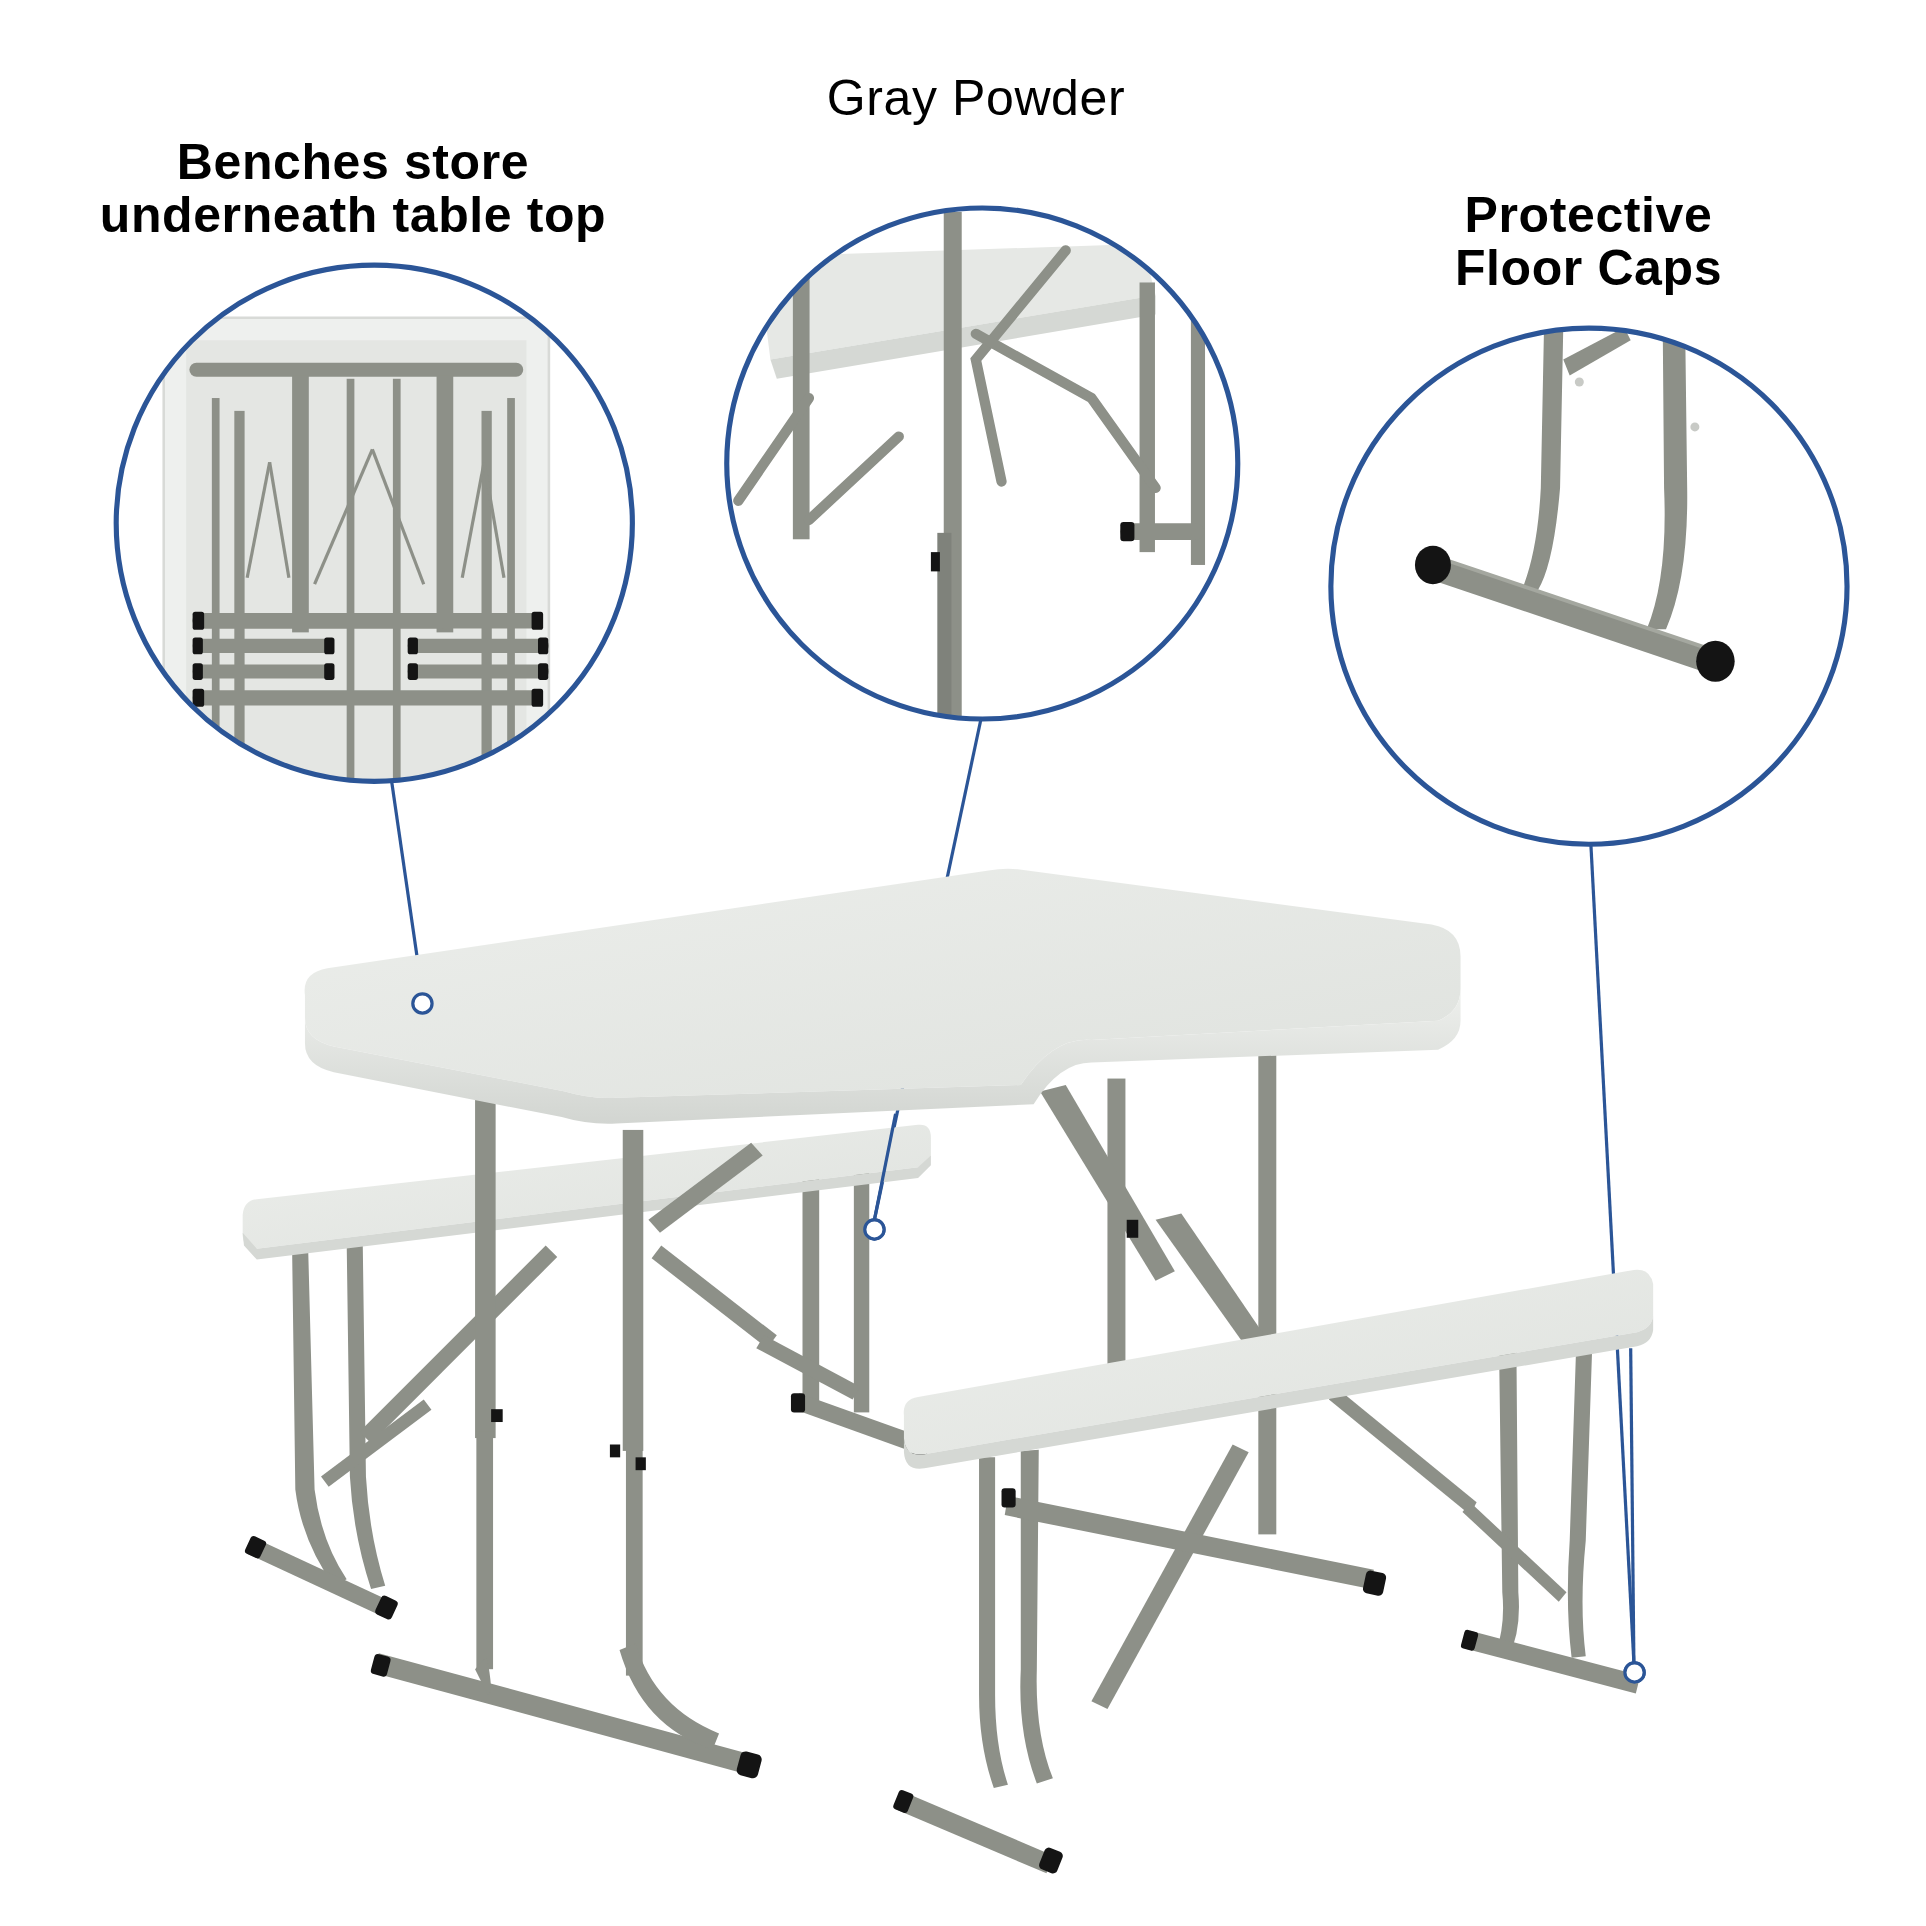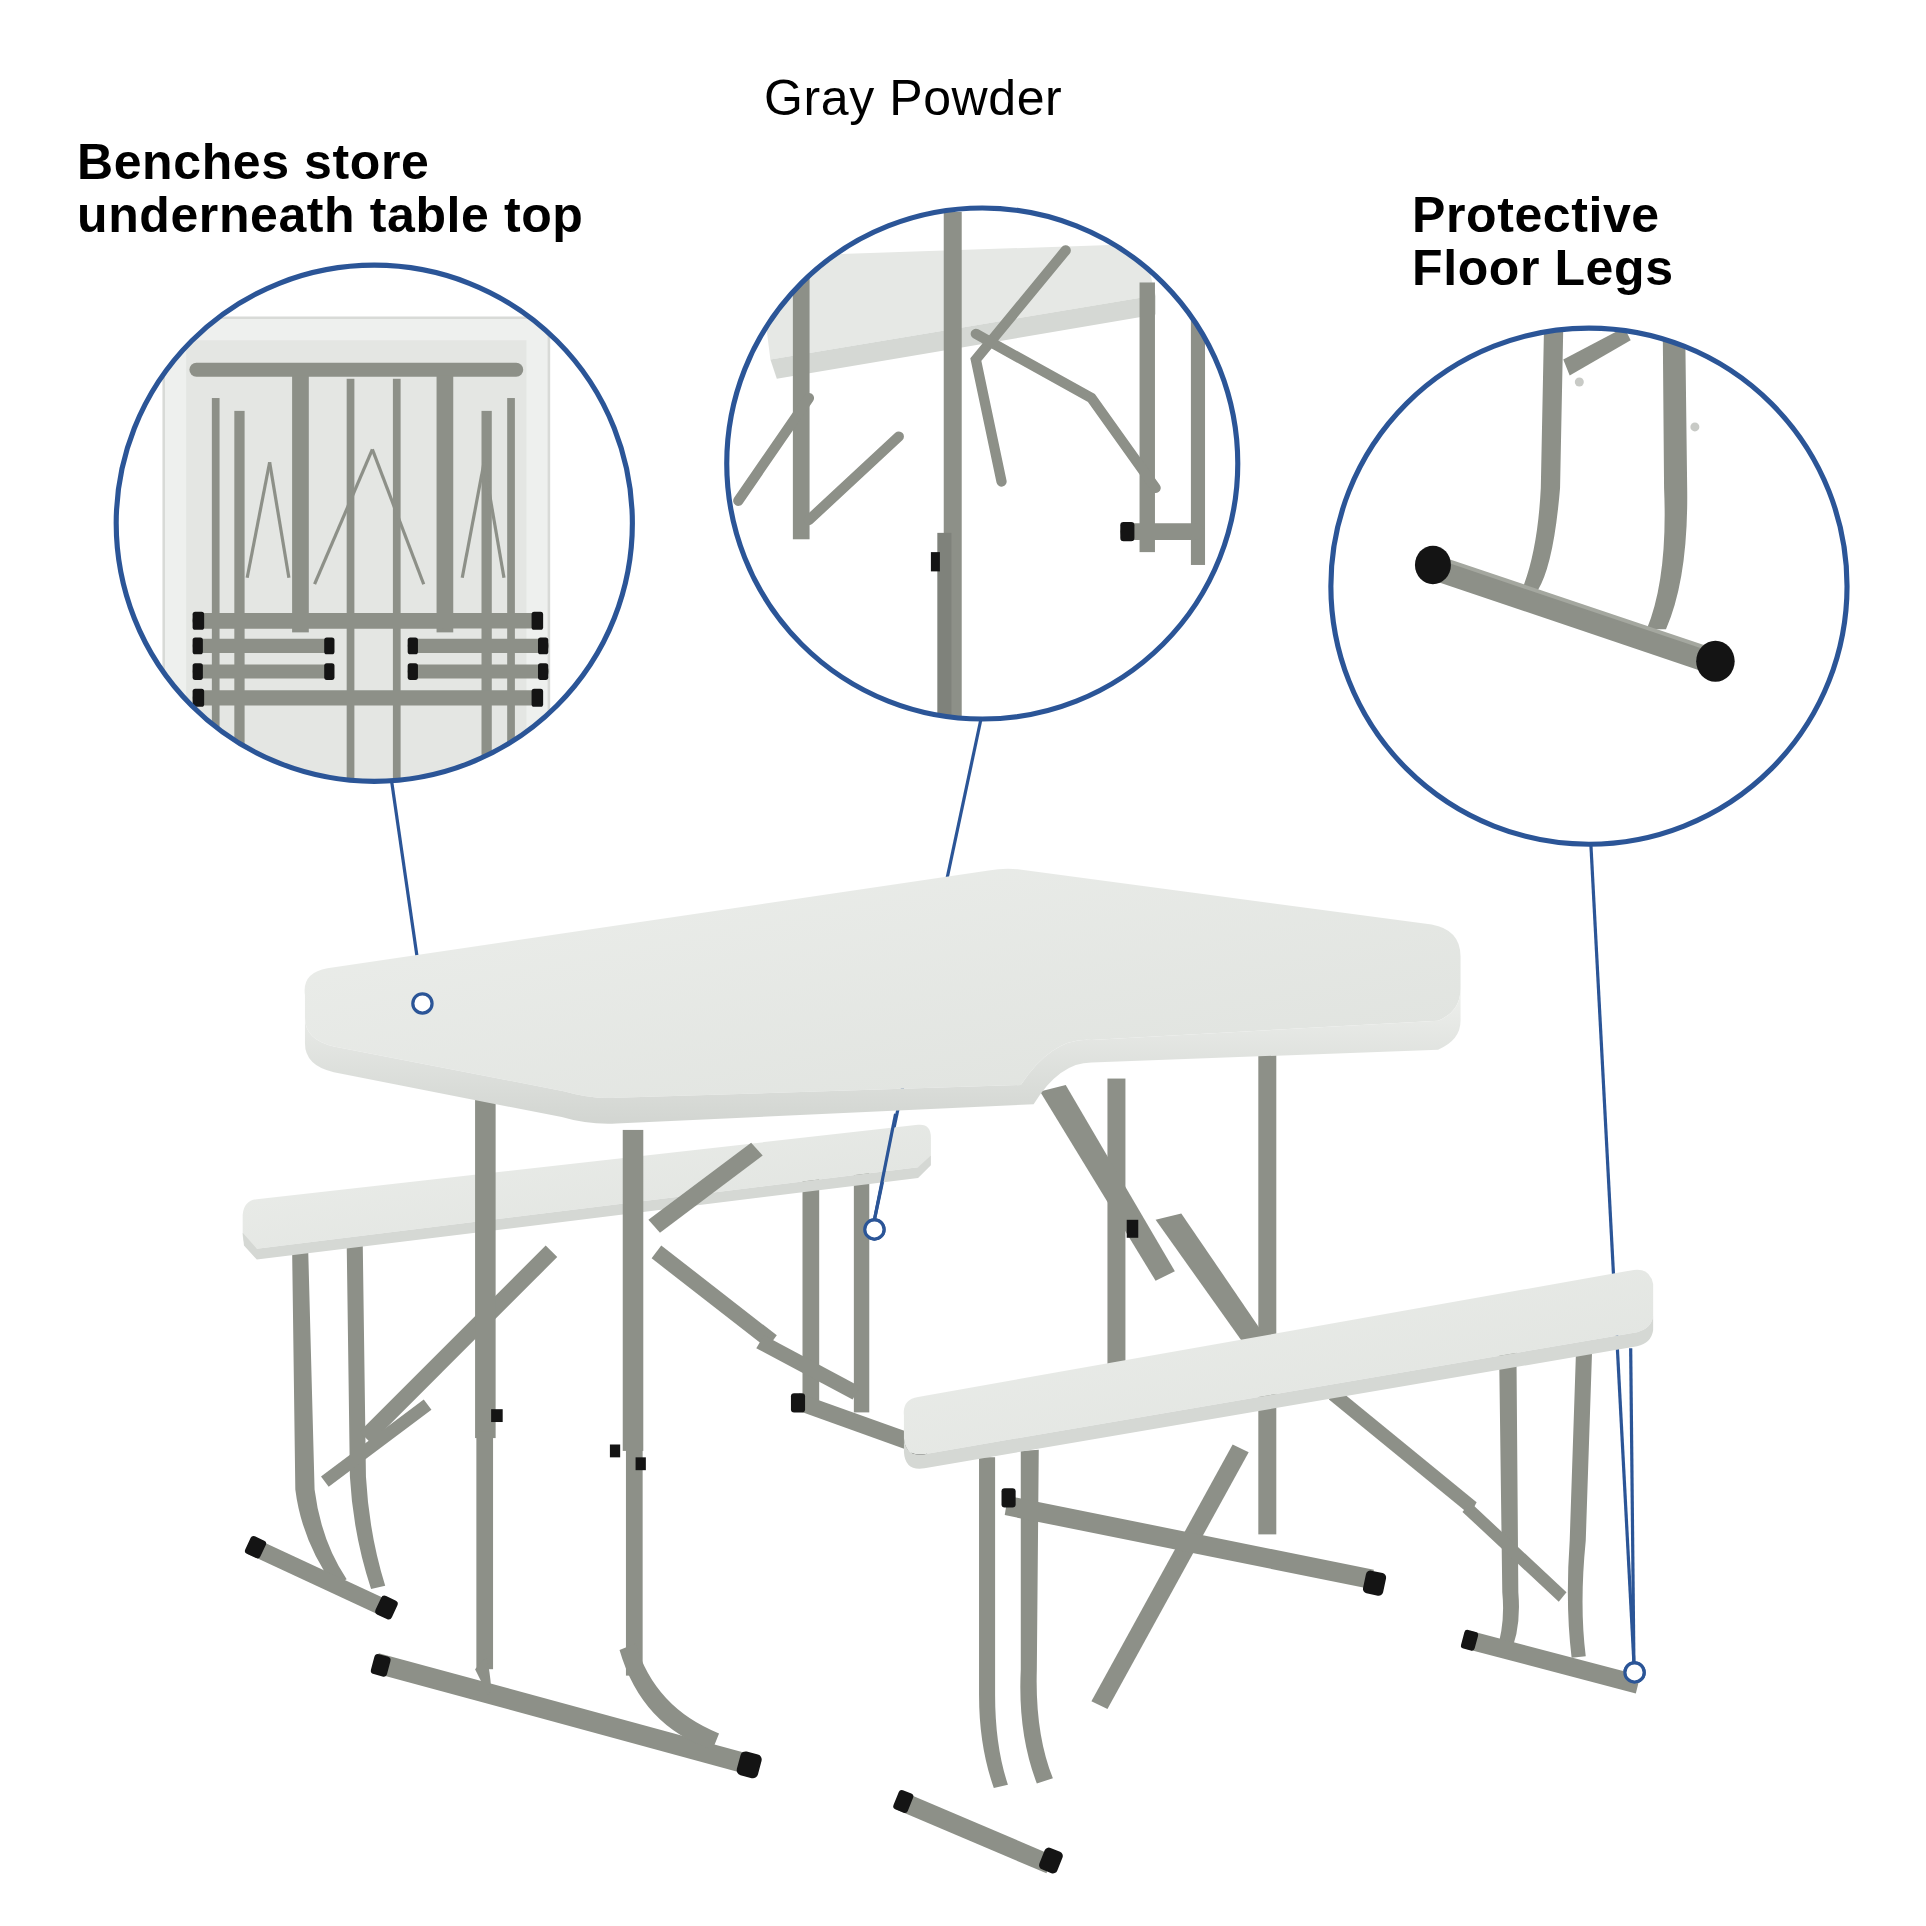"Gray Powder" .label { text-align: left -> center }
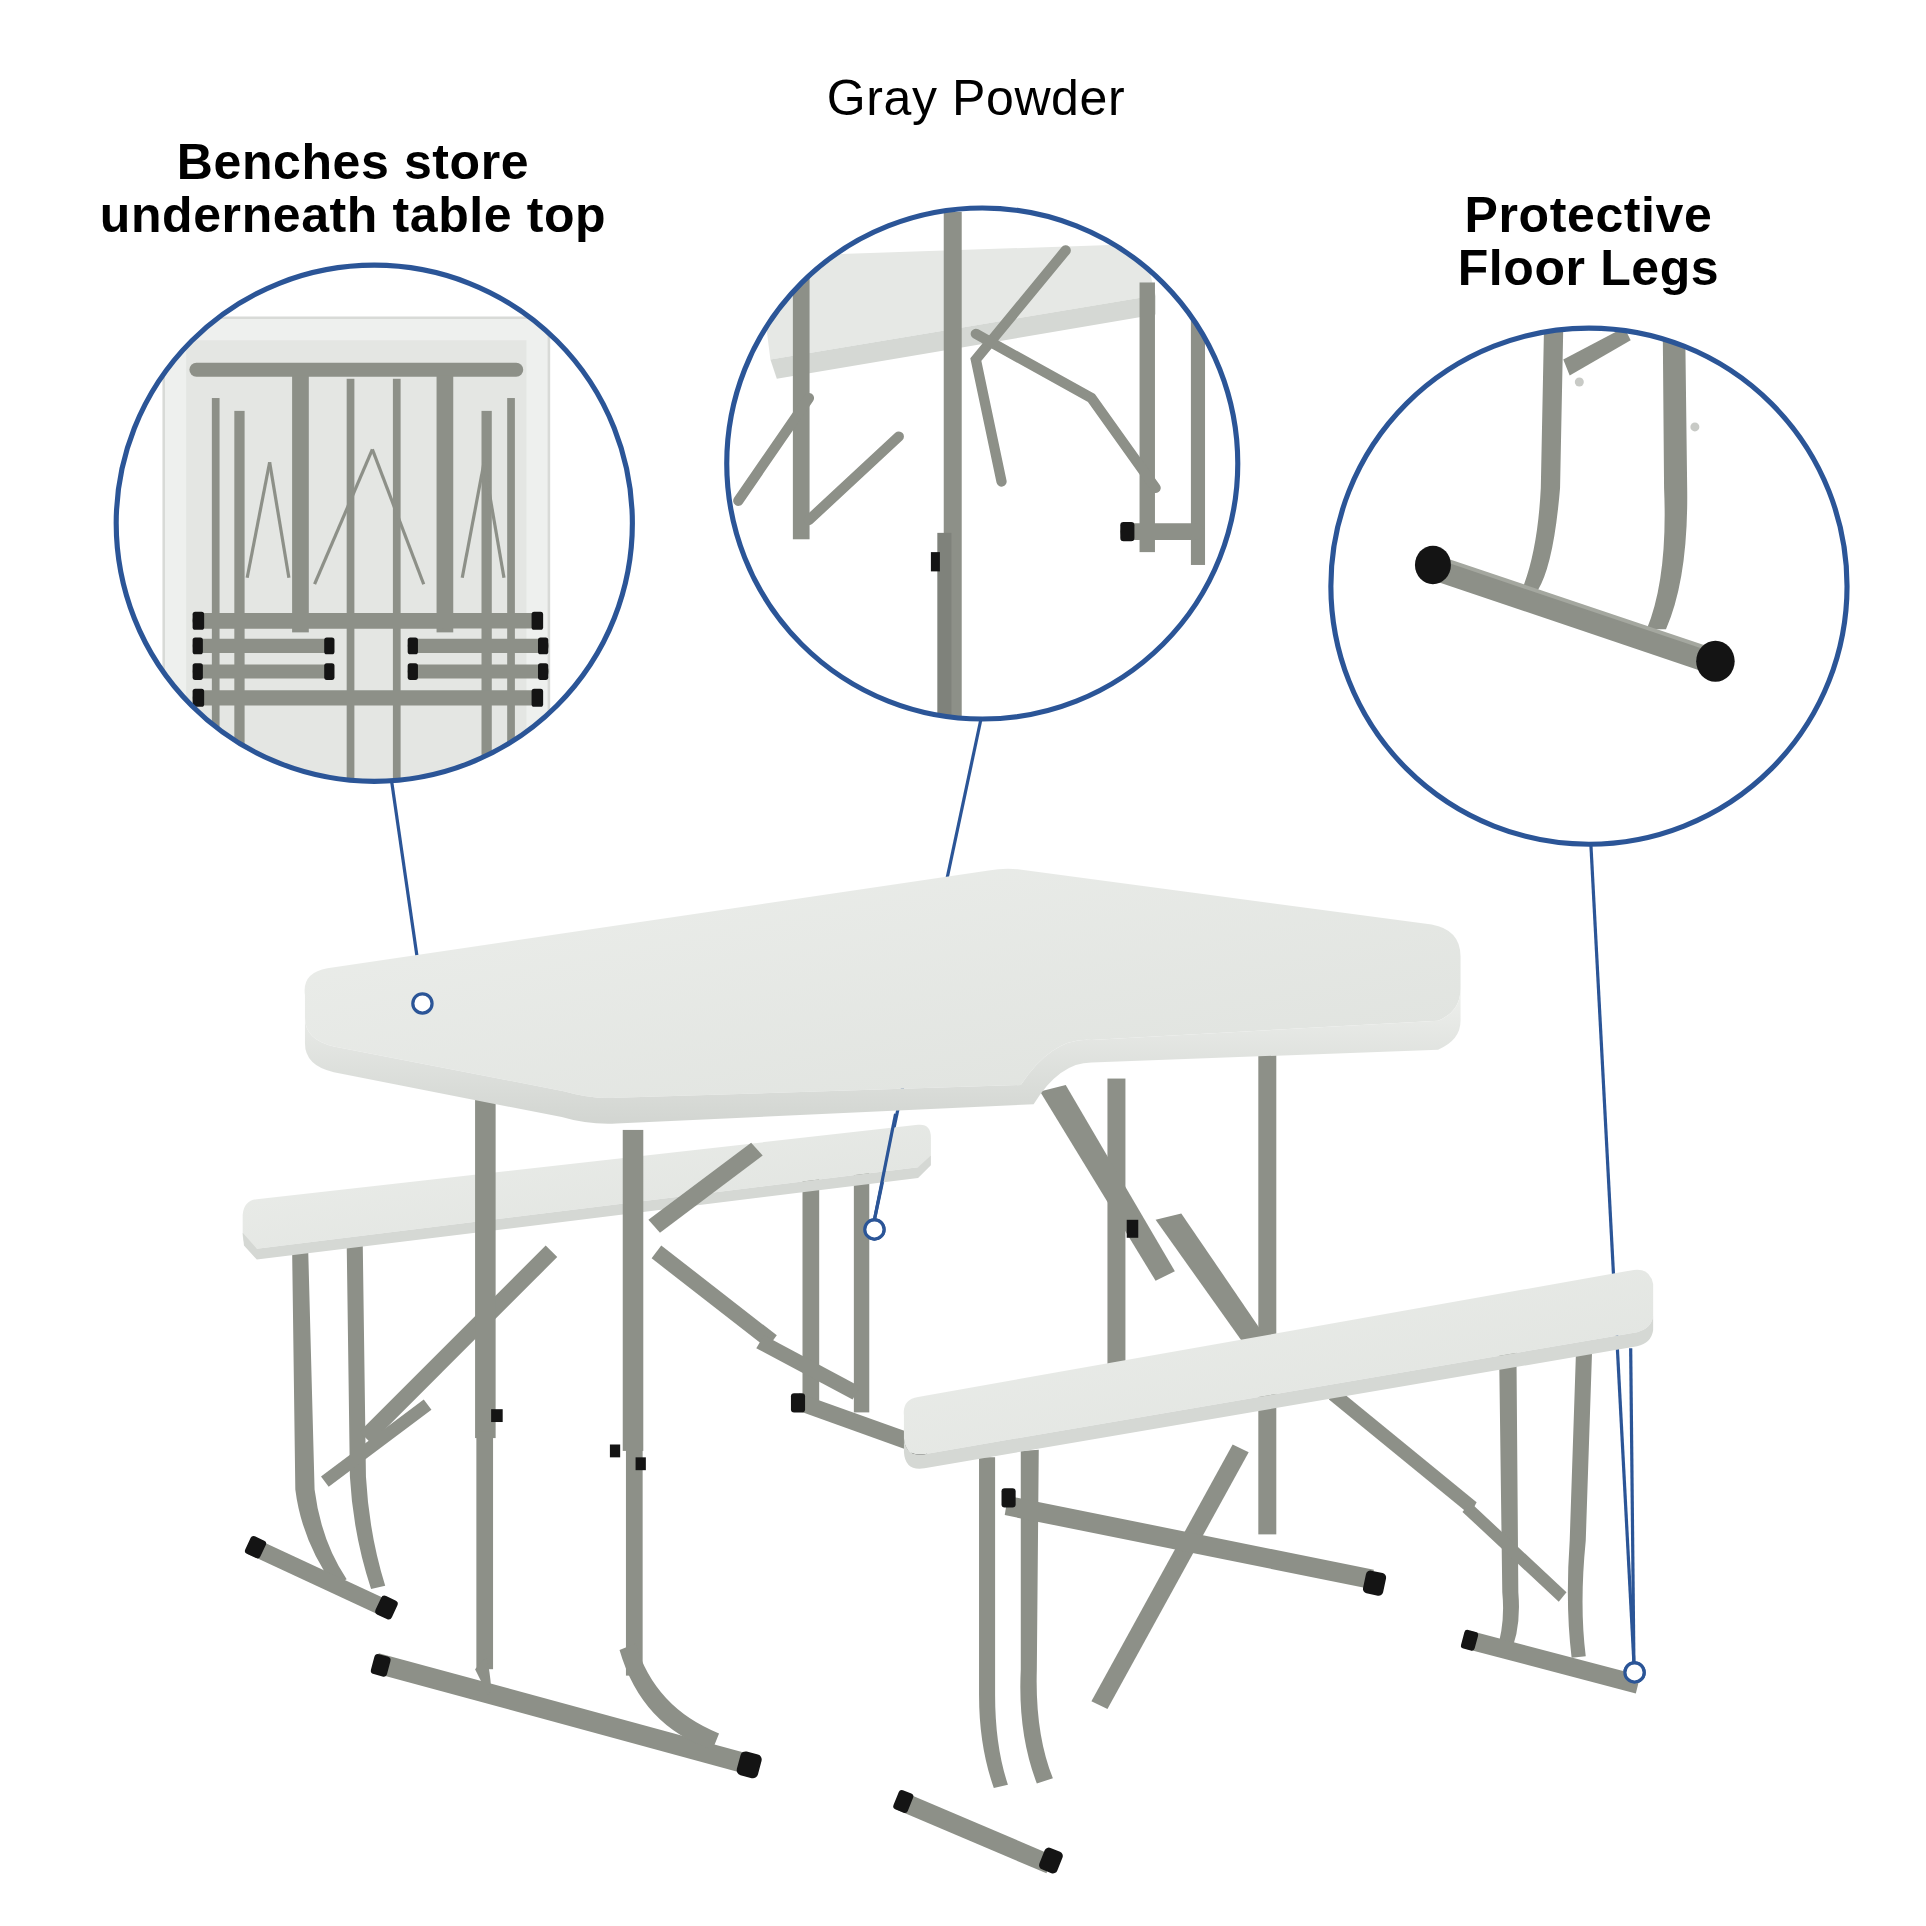"Floor Legs" span { text: Legs -> Caps }
